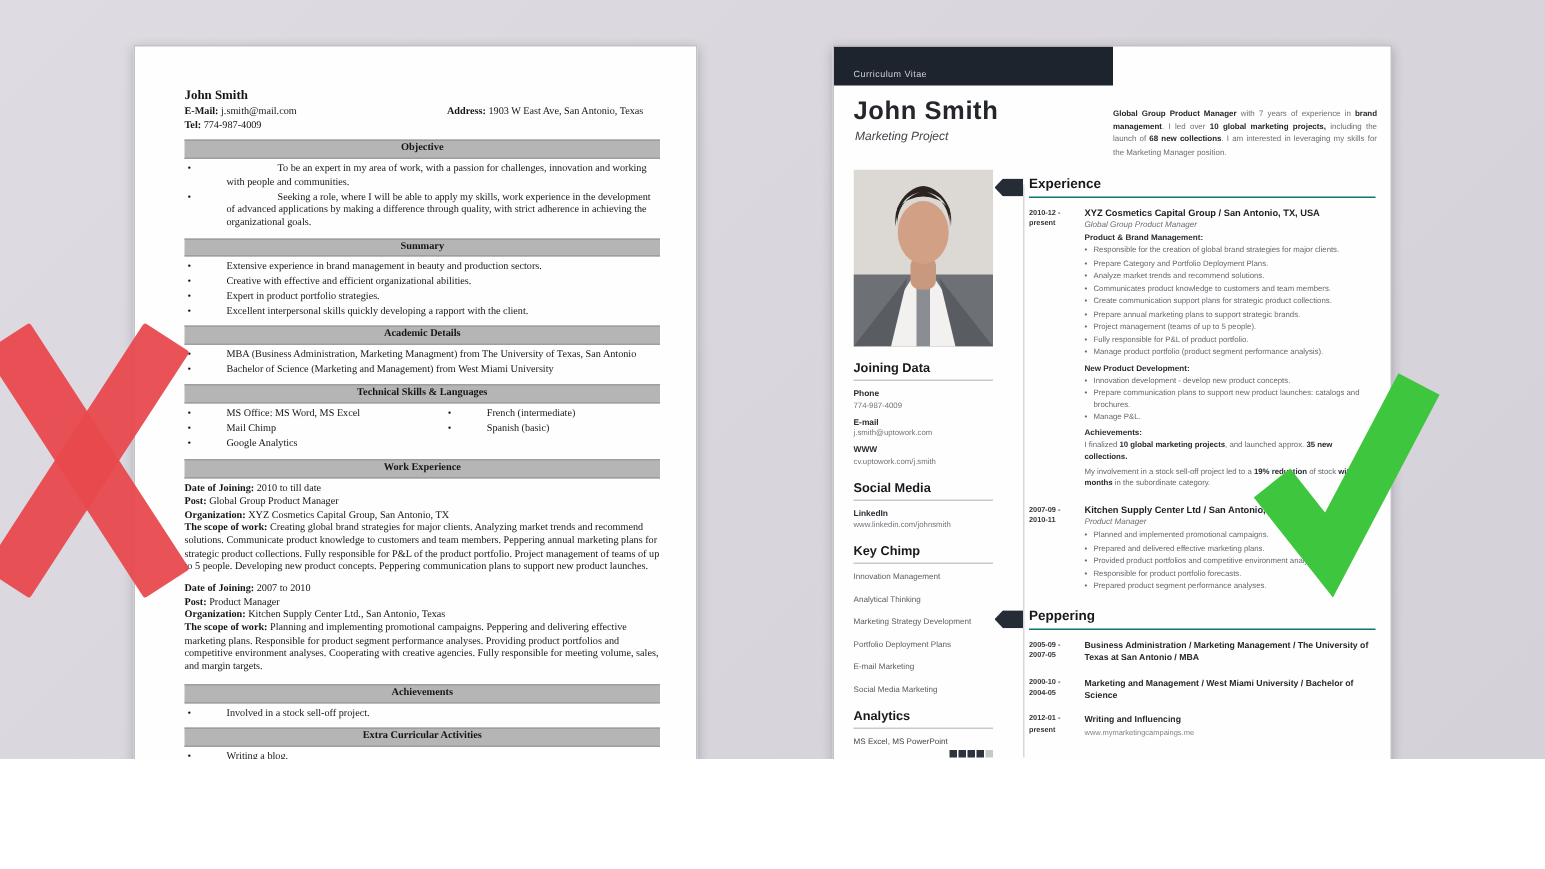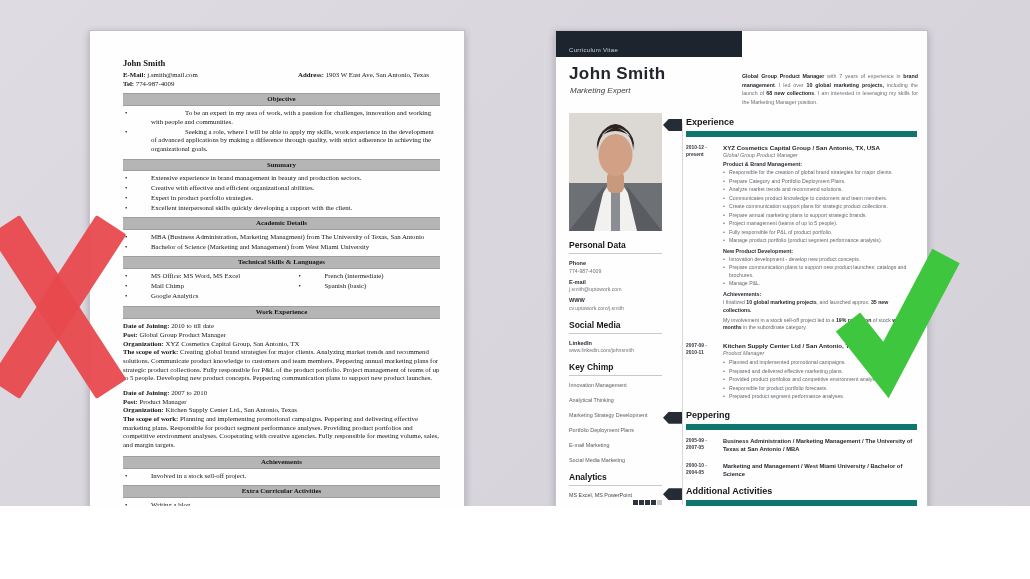"Marketing Expert" div.rp-title { text: Expert -> Project }
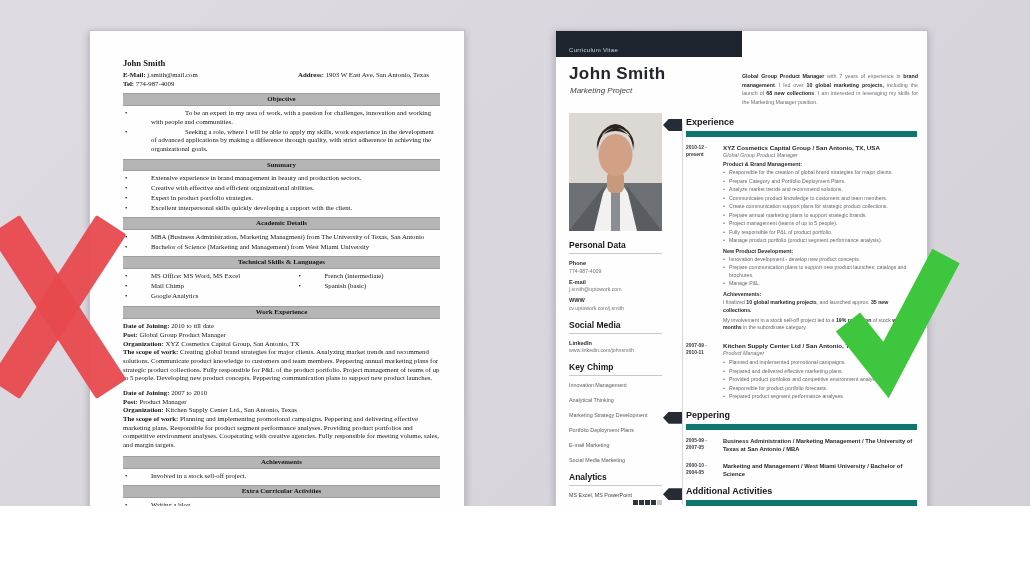"Experience" .r-h { border-bottom: 6px solid #0f766e -> 1px solid #0f766e }
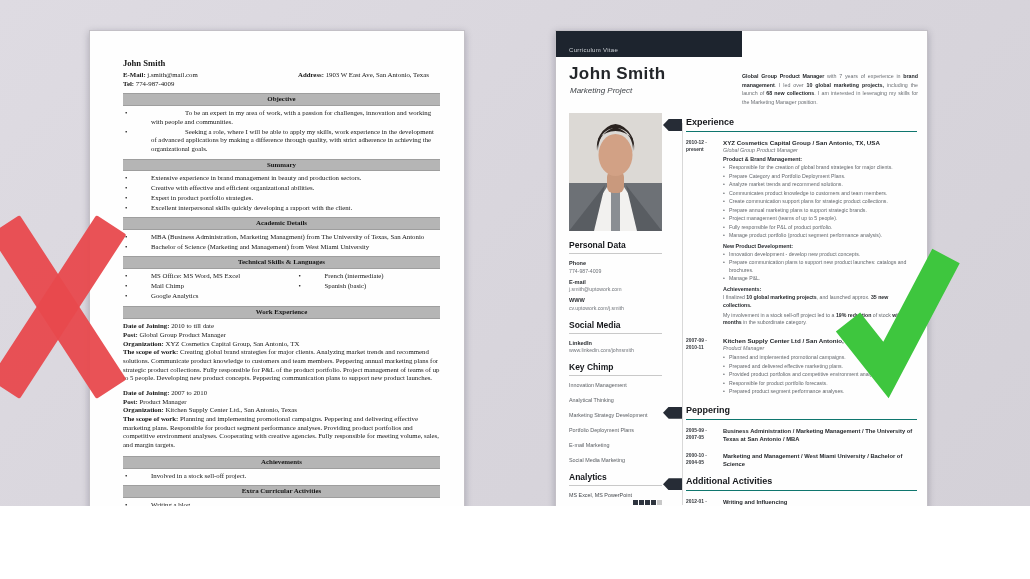"Personal Data" div.sb-h { text: Personal -> Joining }
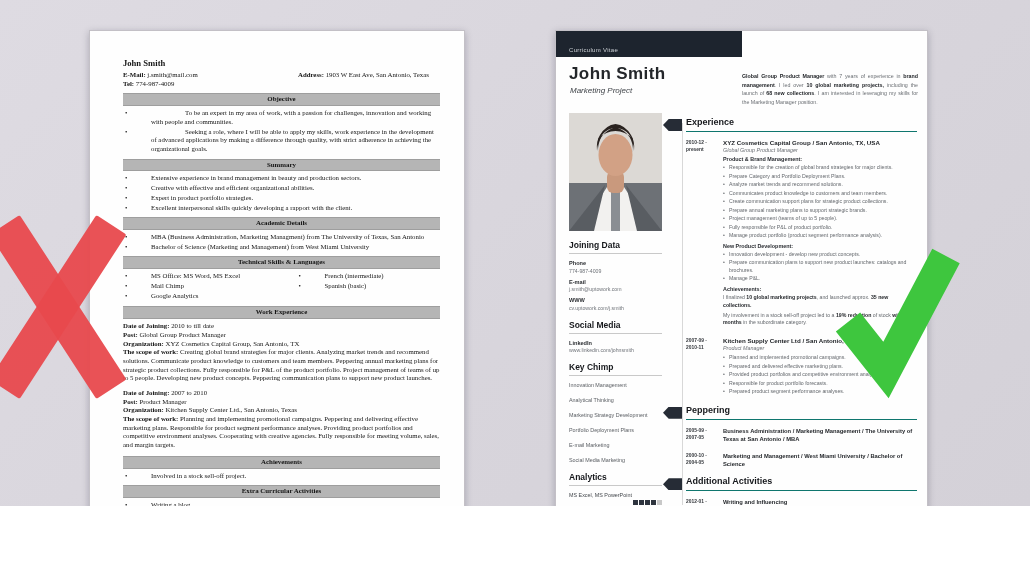"Additional Activities" div.r-h { html: <div><span></span><span>Additional Activities</span></div> -> none }
